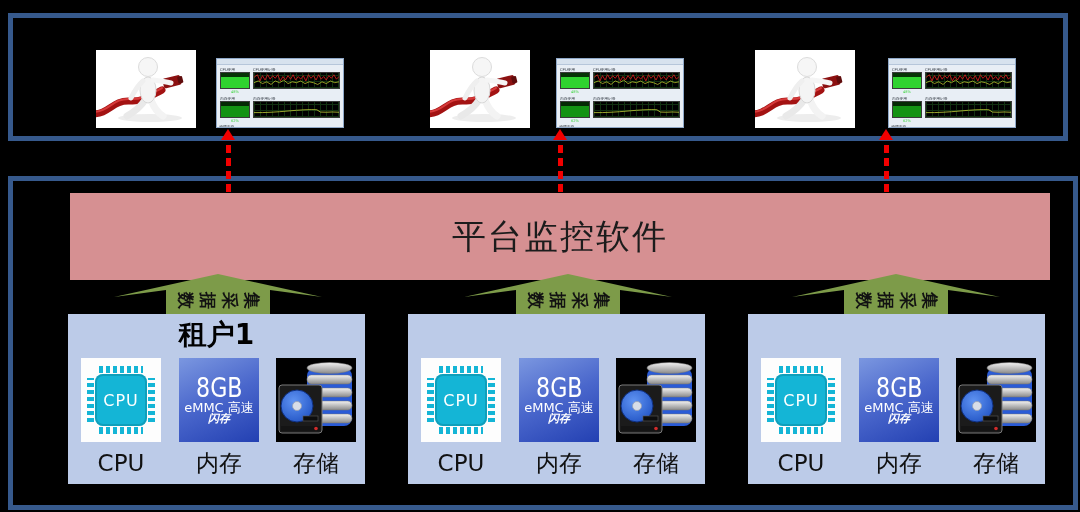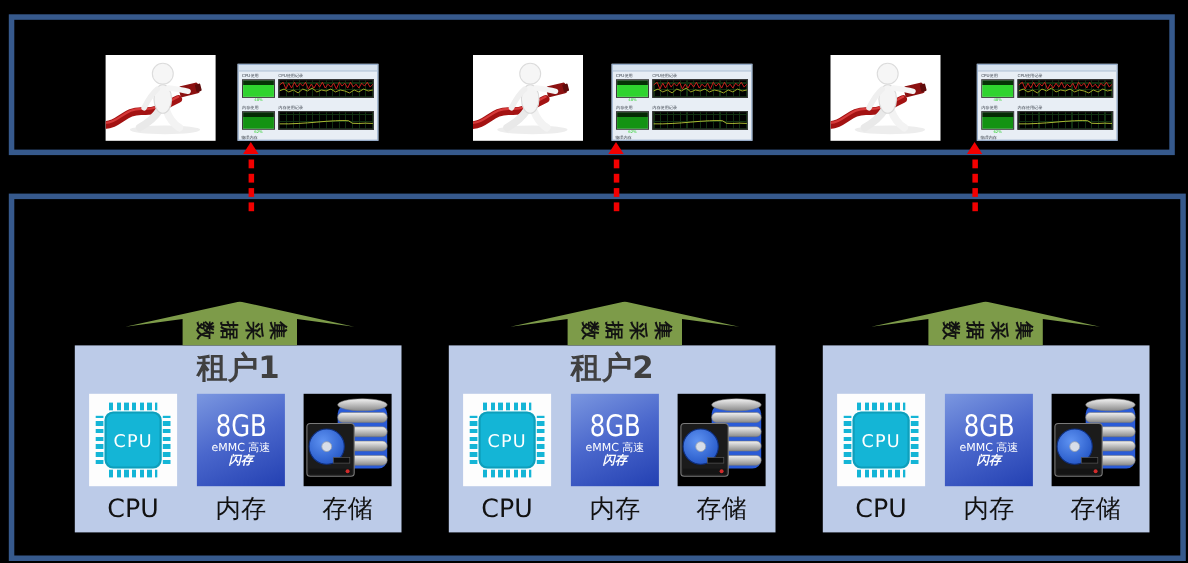"平台监控软件" div.banner { html: none -> <div> <div>平台监控软件</div> </div> }
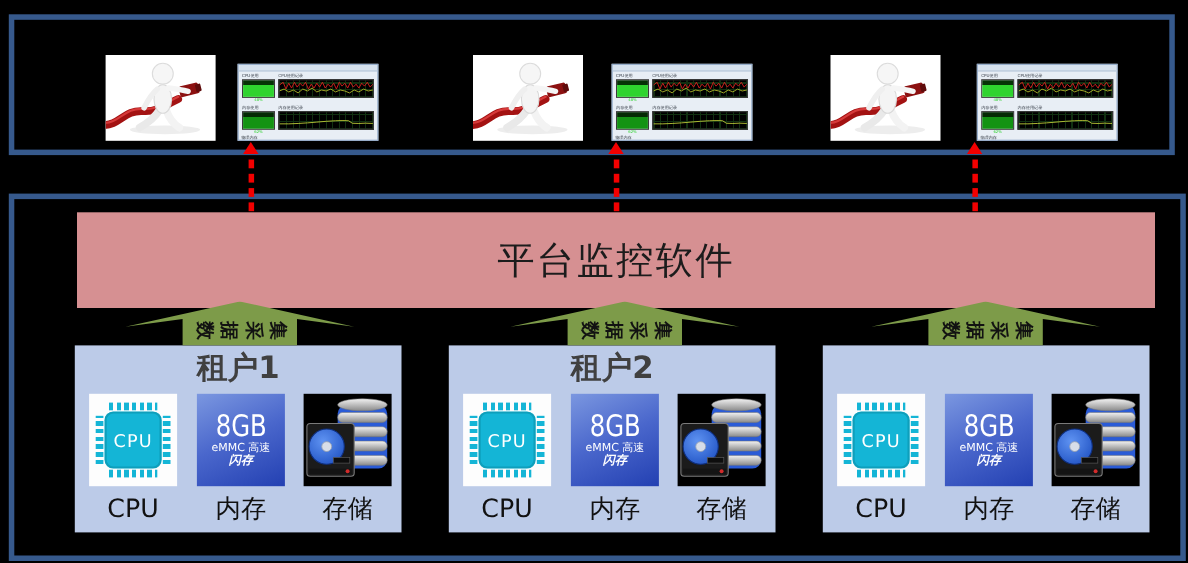"租户1" .tenant-title { color: #404040 -> #000000 }
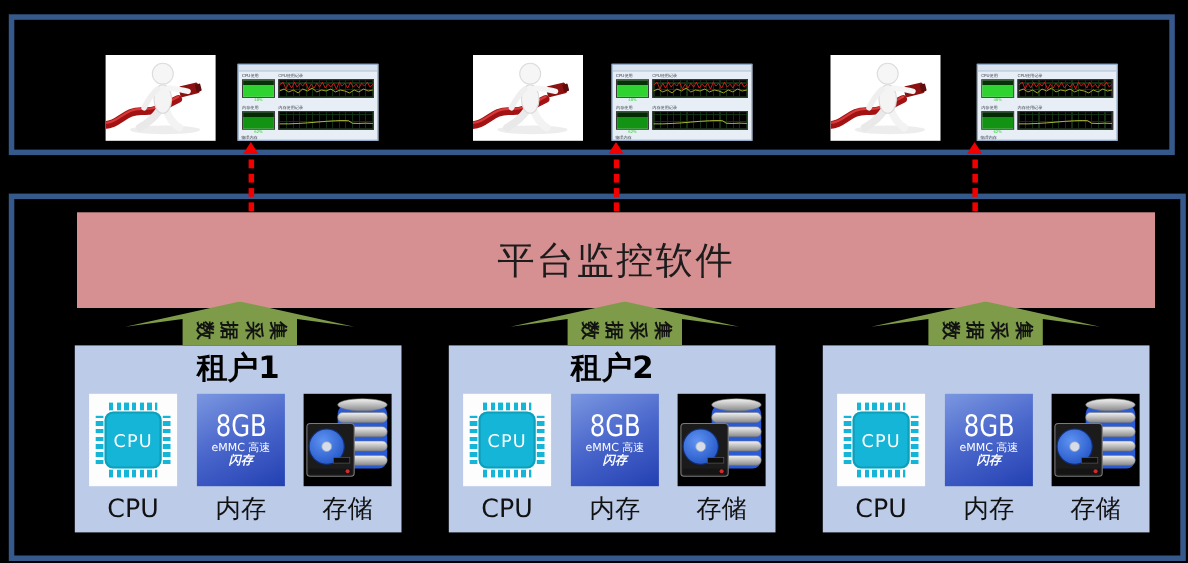"租户2" div.tenant-title { html: <div>租户2</div> -> none }
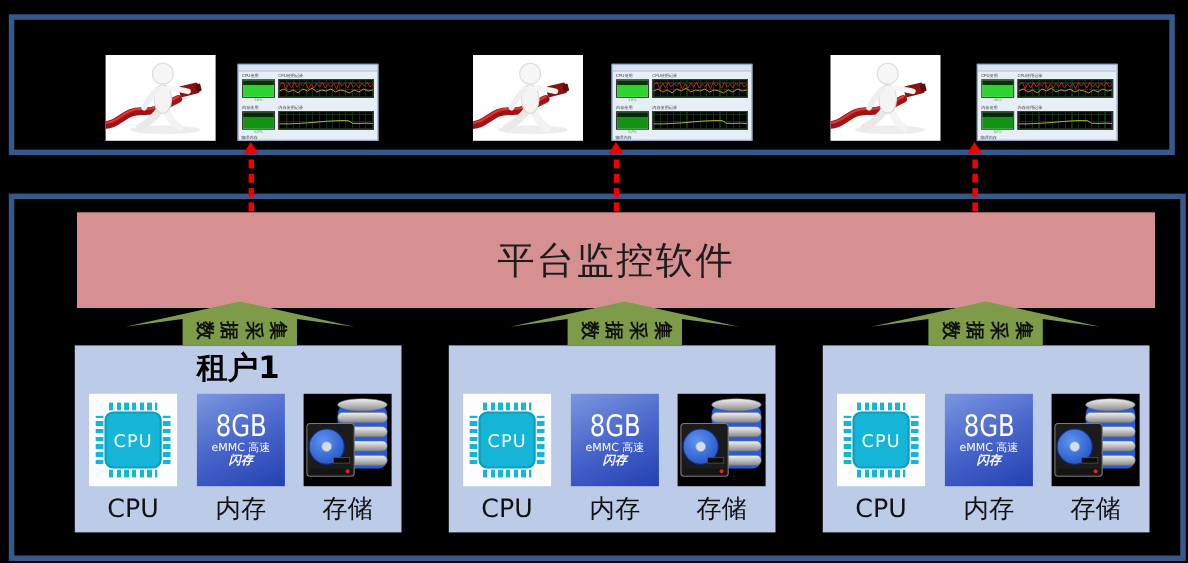"eMMC 高速" .mem-sub { font-size: 10px -> 13px }
